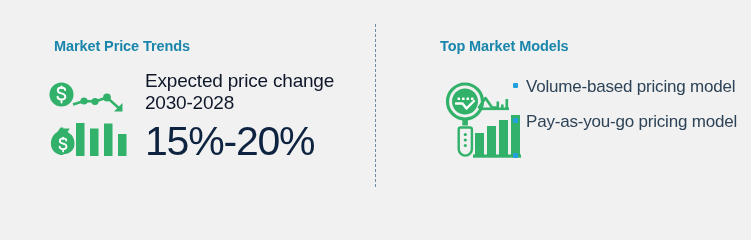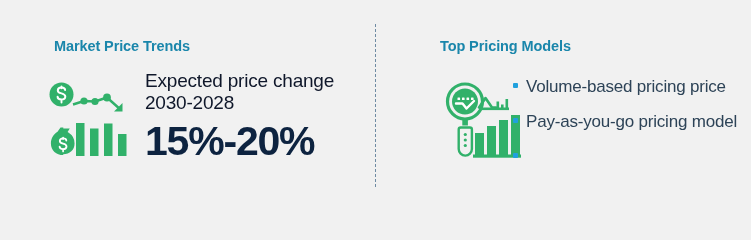"Top Pricing Models" div.panel-heading { text: Pricing -> Market }
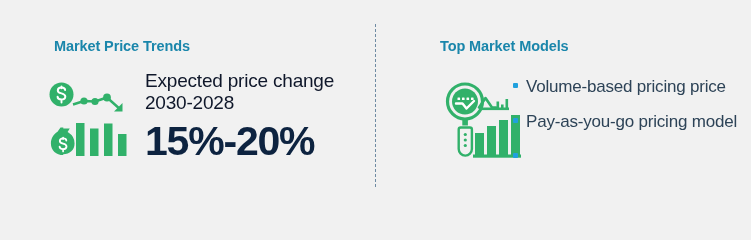"Volume-based pricing price" span { text: price -> model }
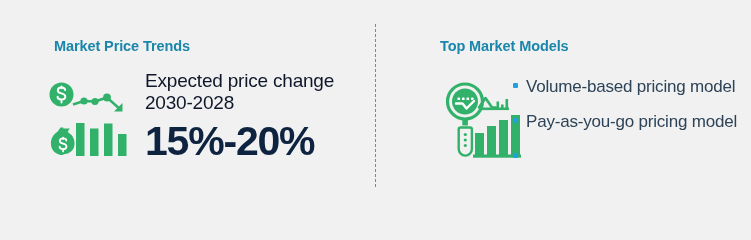"15%-20%" .big-percent { font-weight: bold -> normal }
